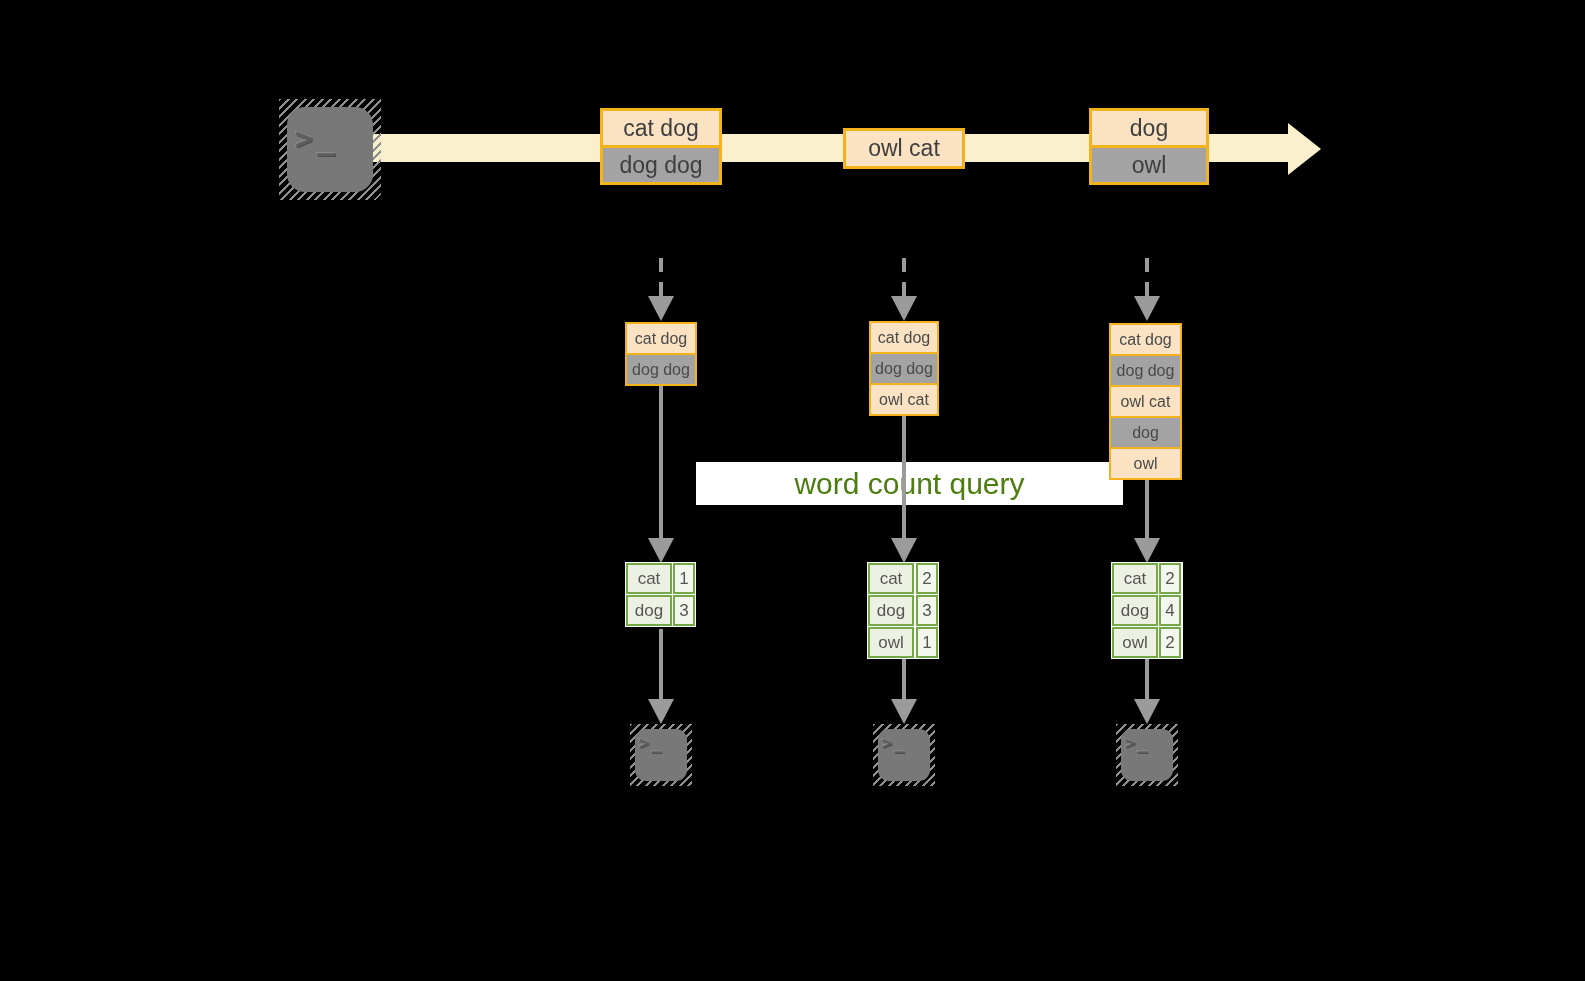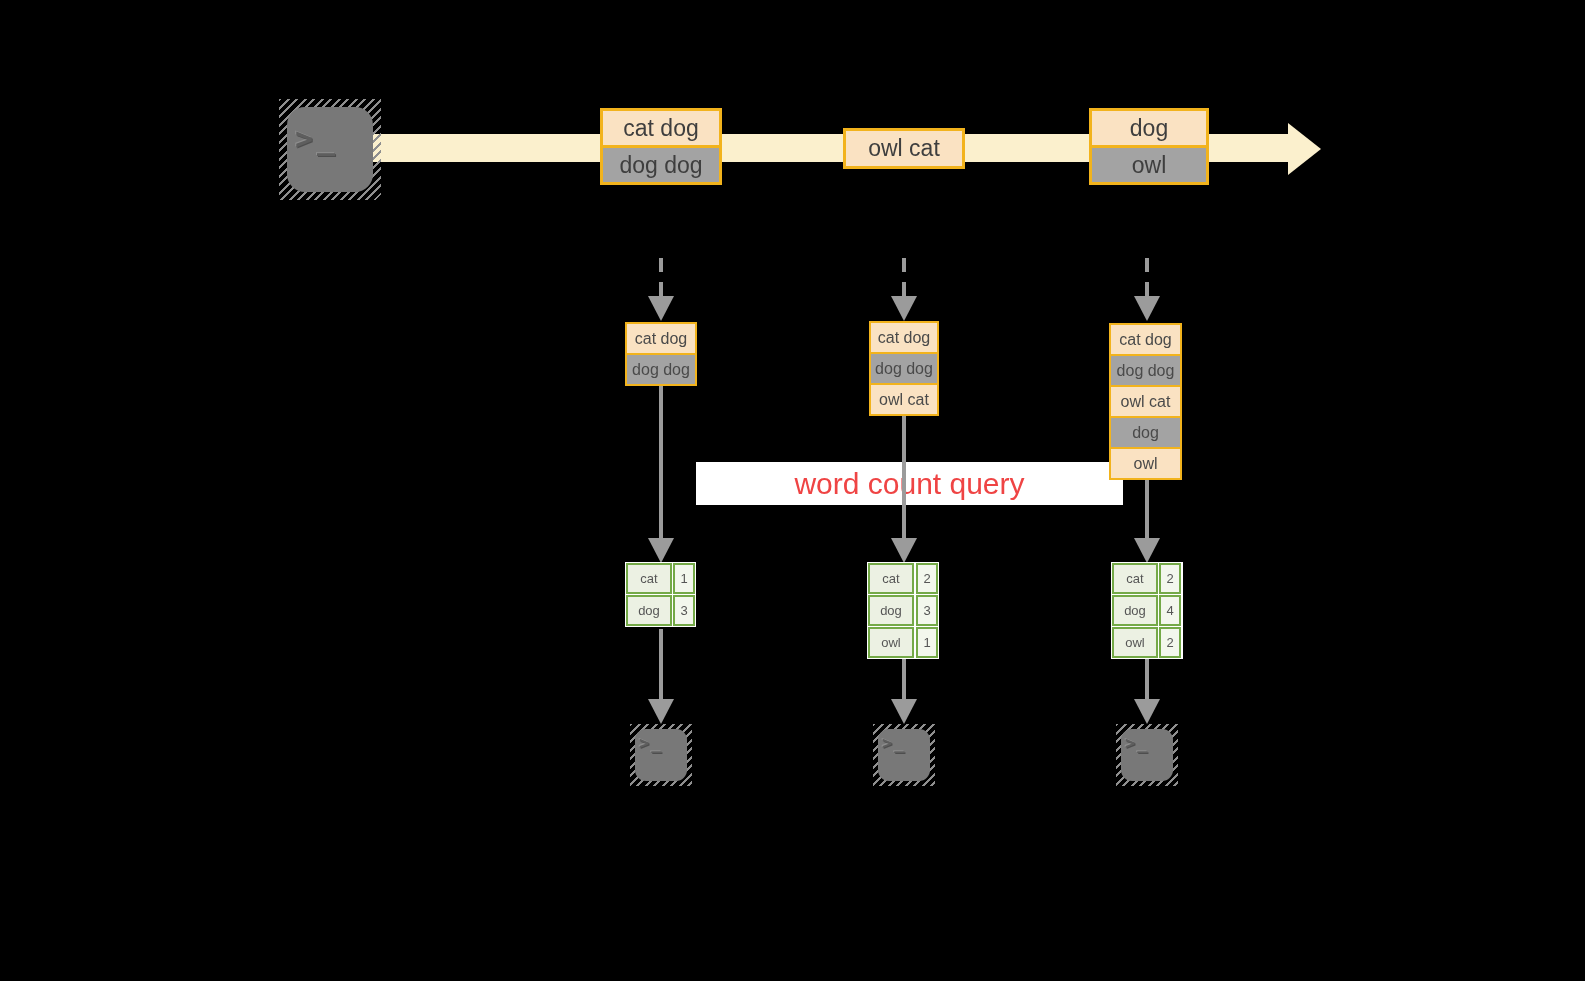"word count query" .banner { color: #ef4444 -> #4d7c0f }
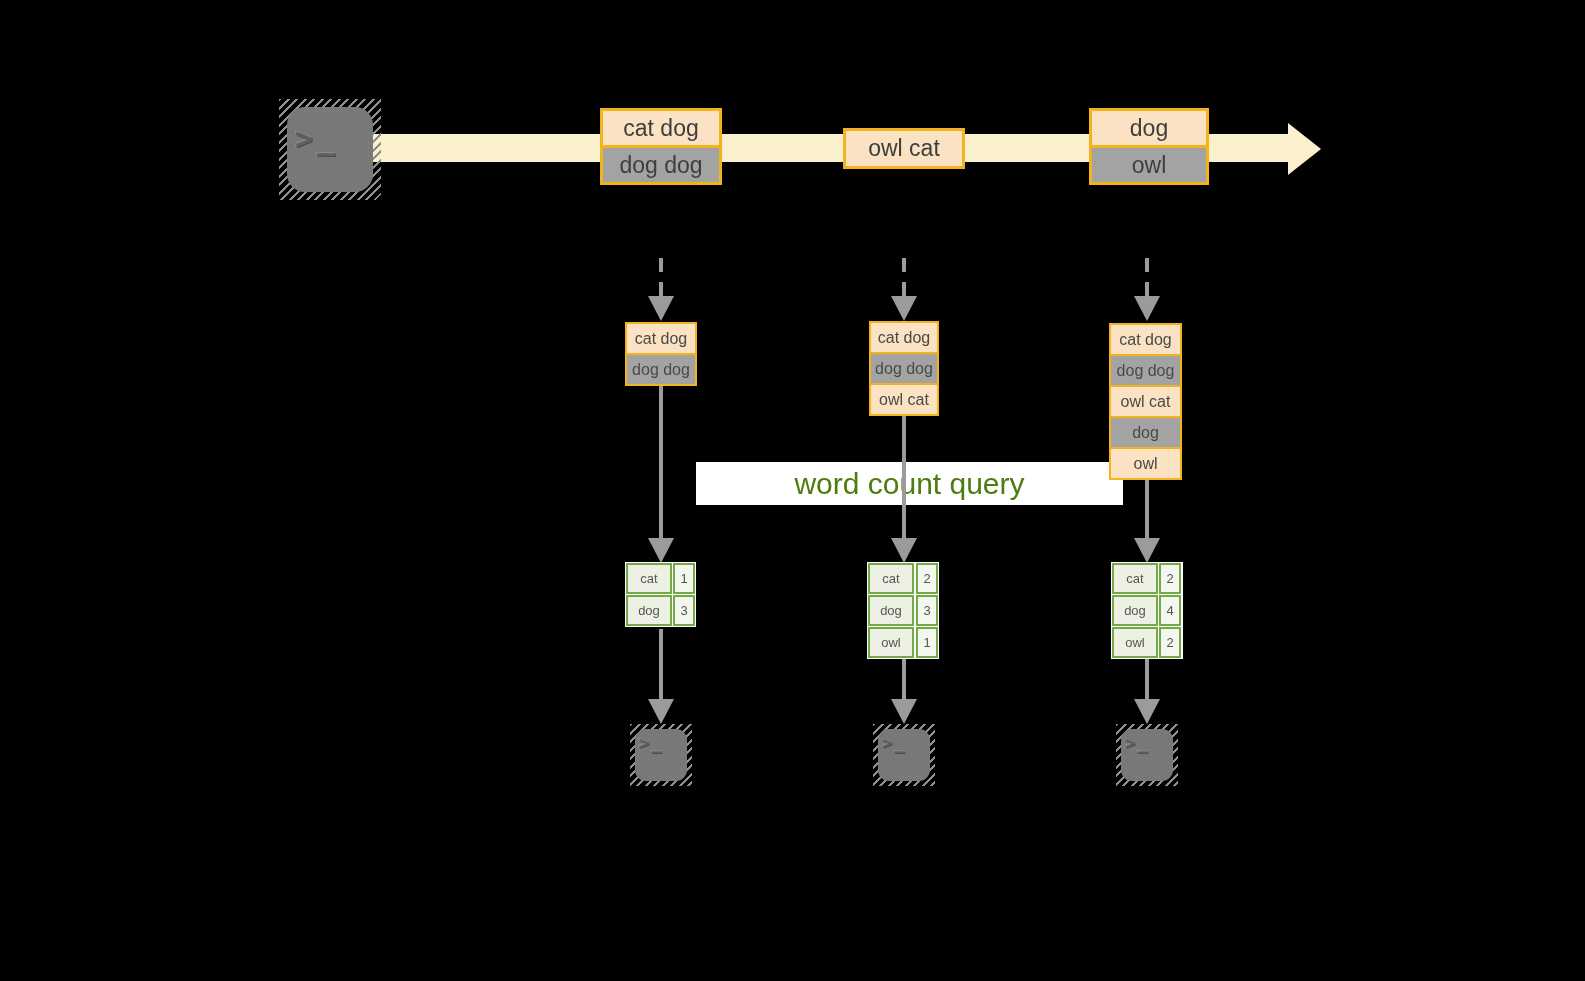"cat" .gtable .cell { font-size: 13px -> 17px }
